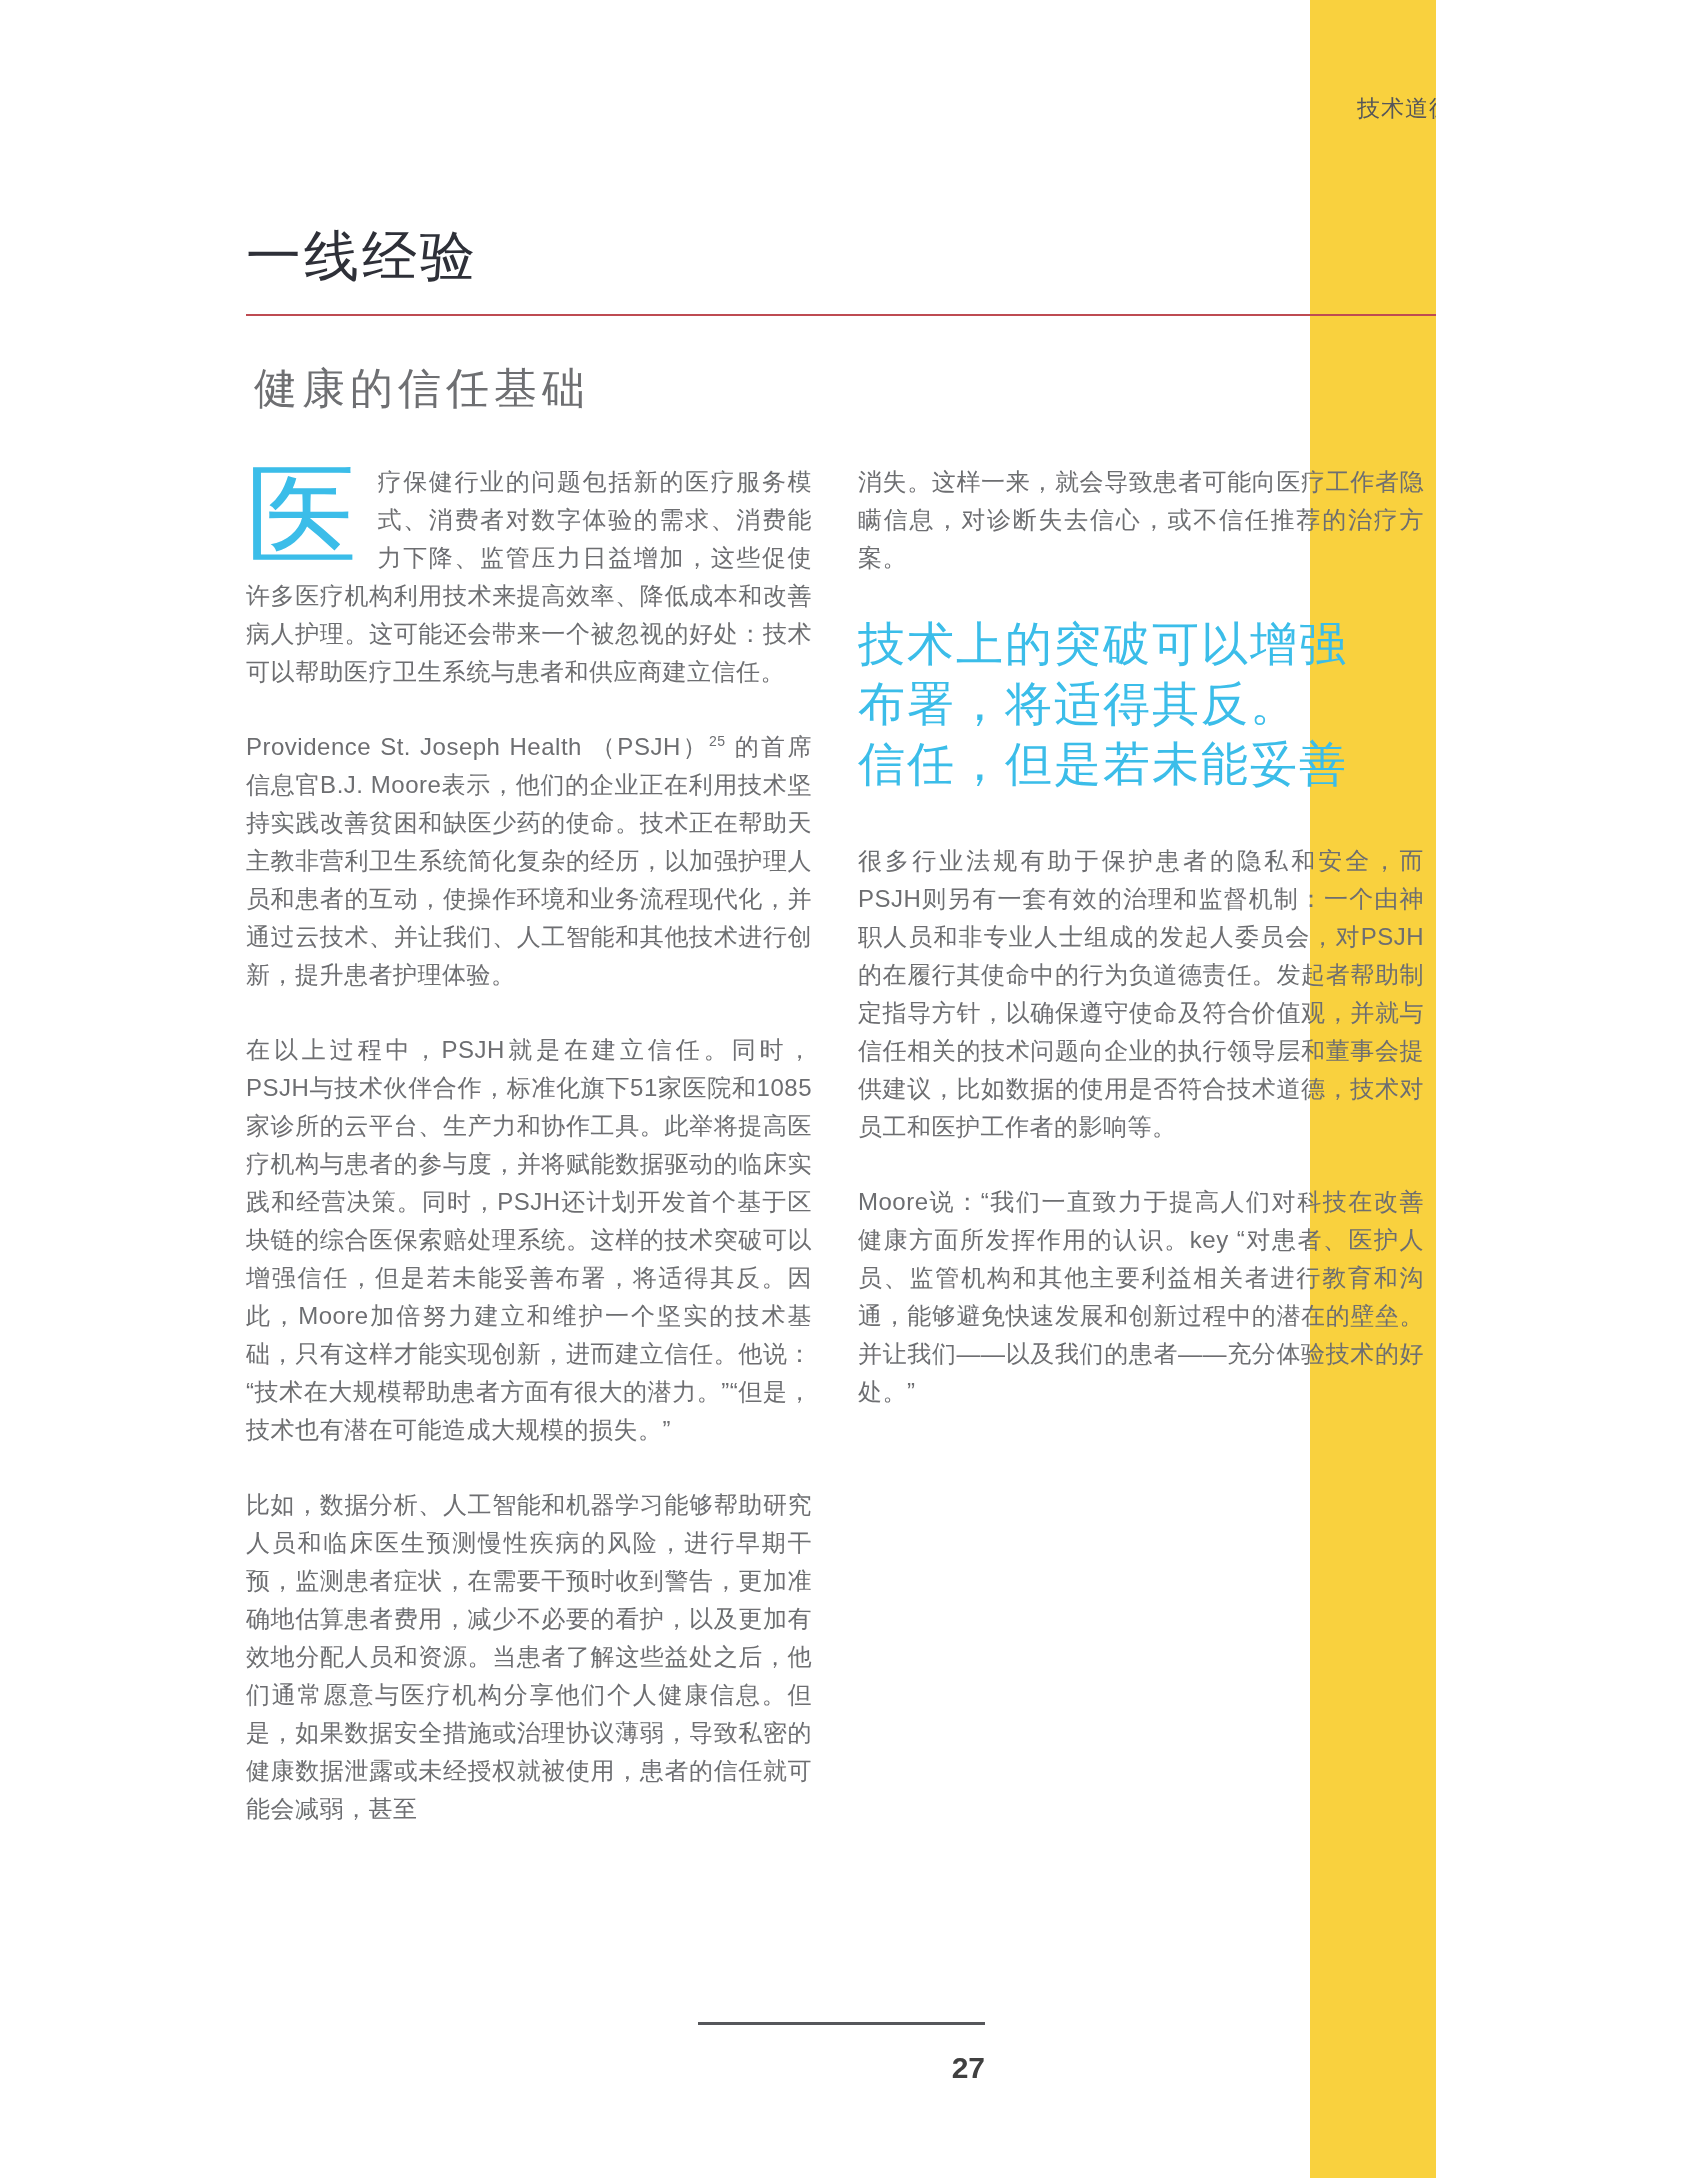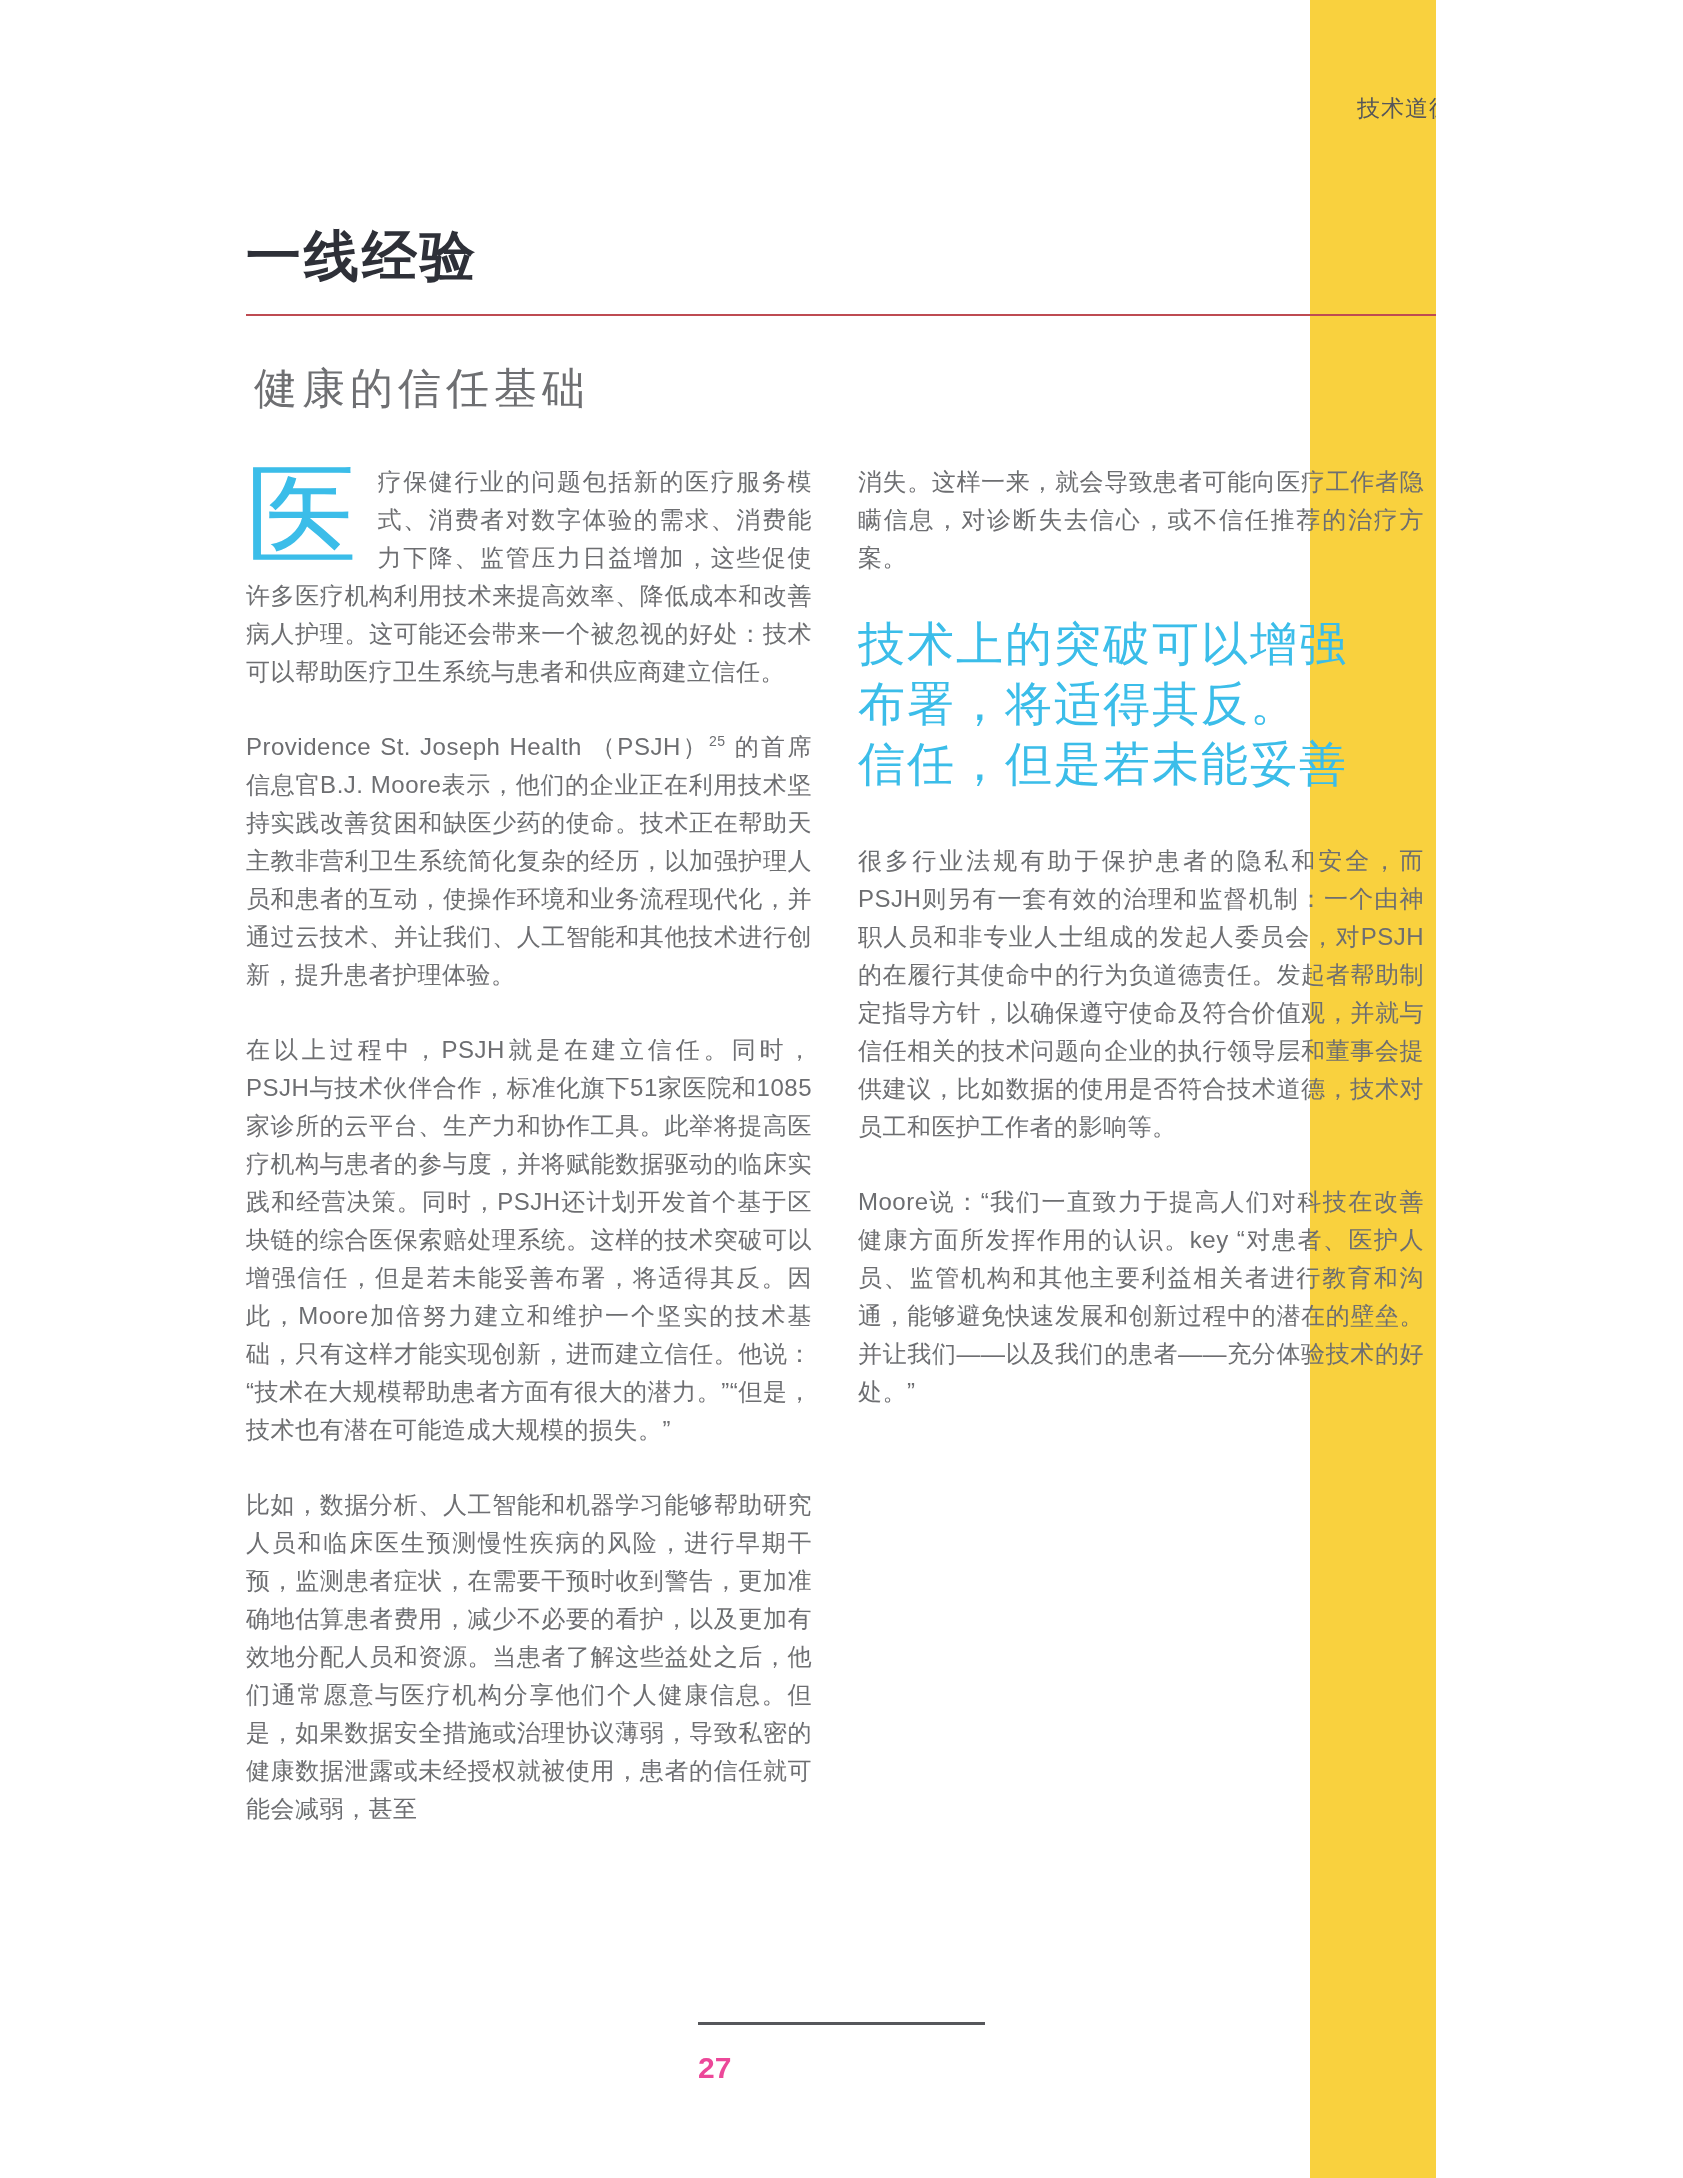"一线经验" .page-title { font-weight: 700 -> 400 }
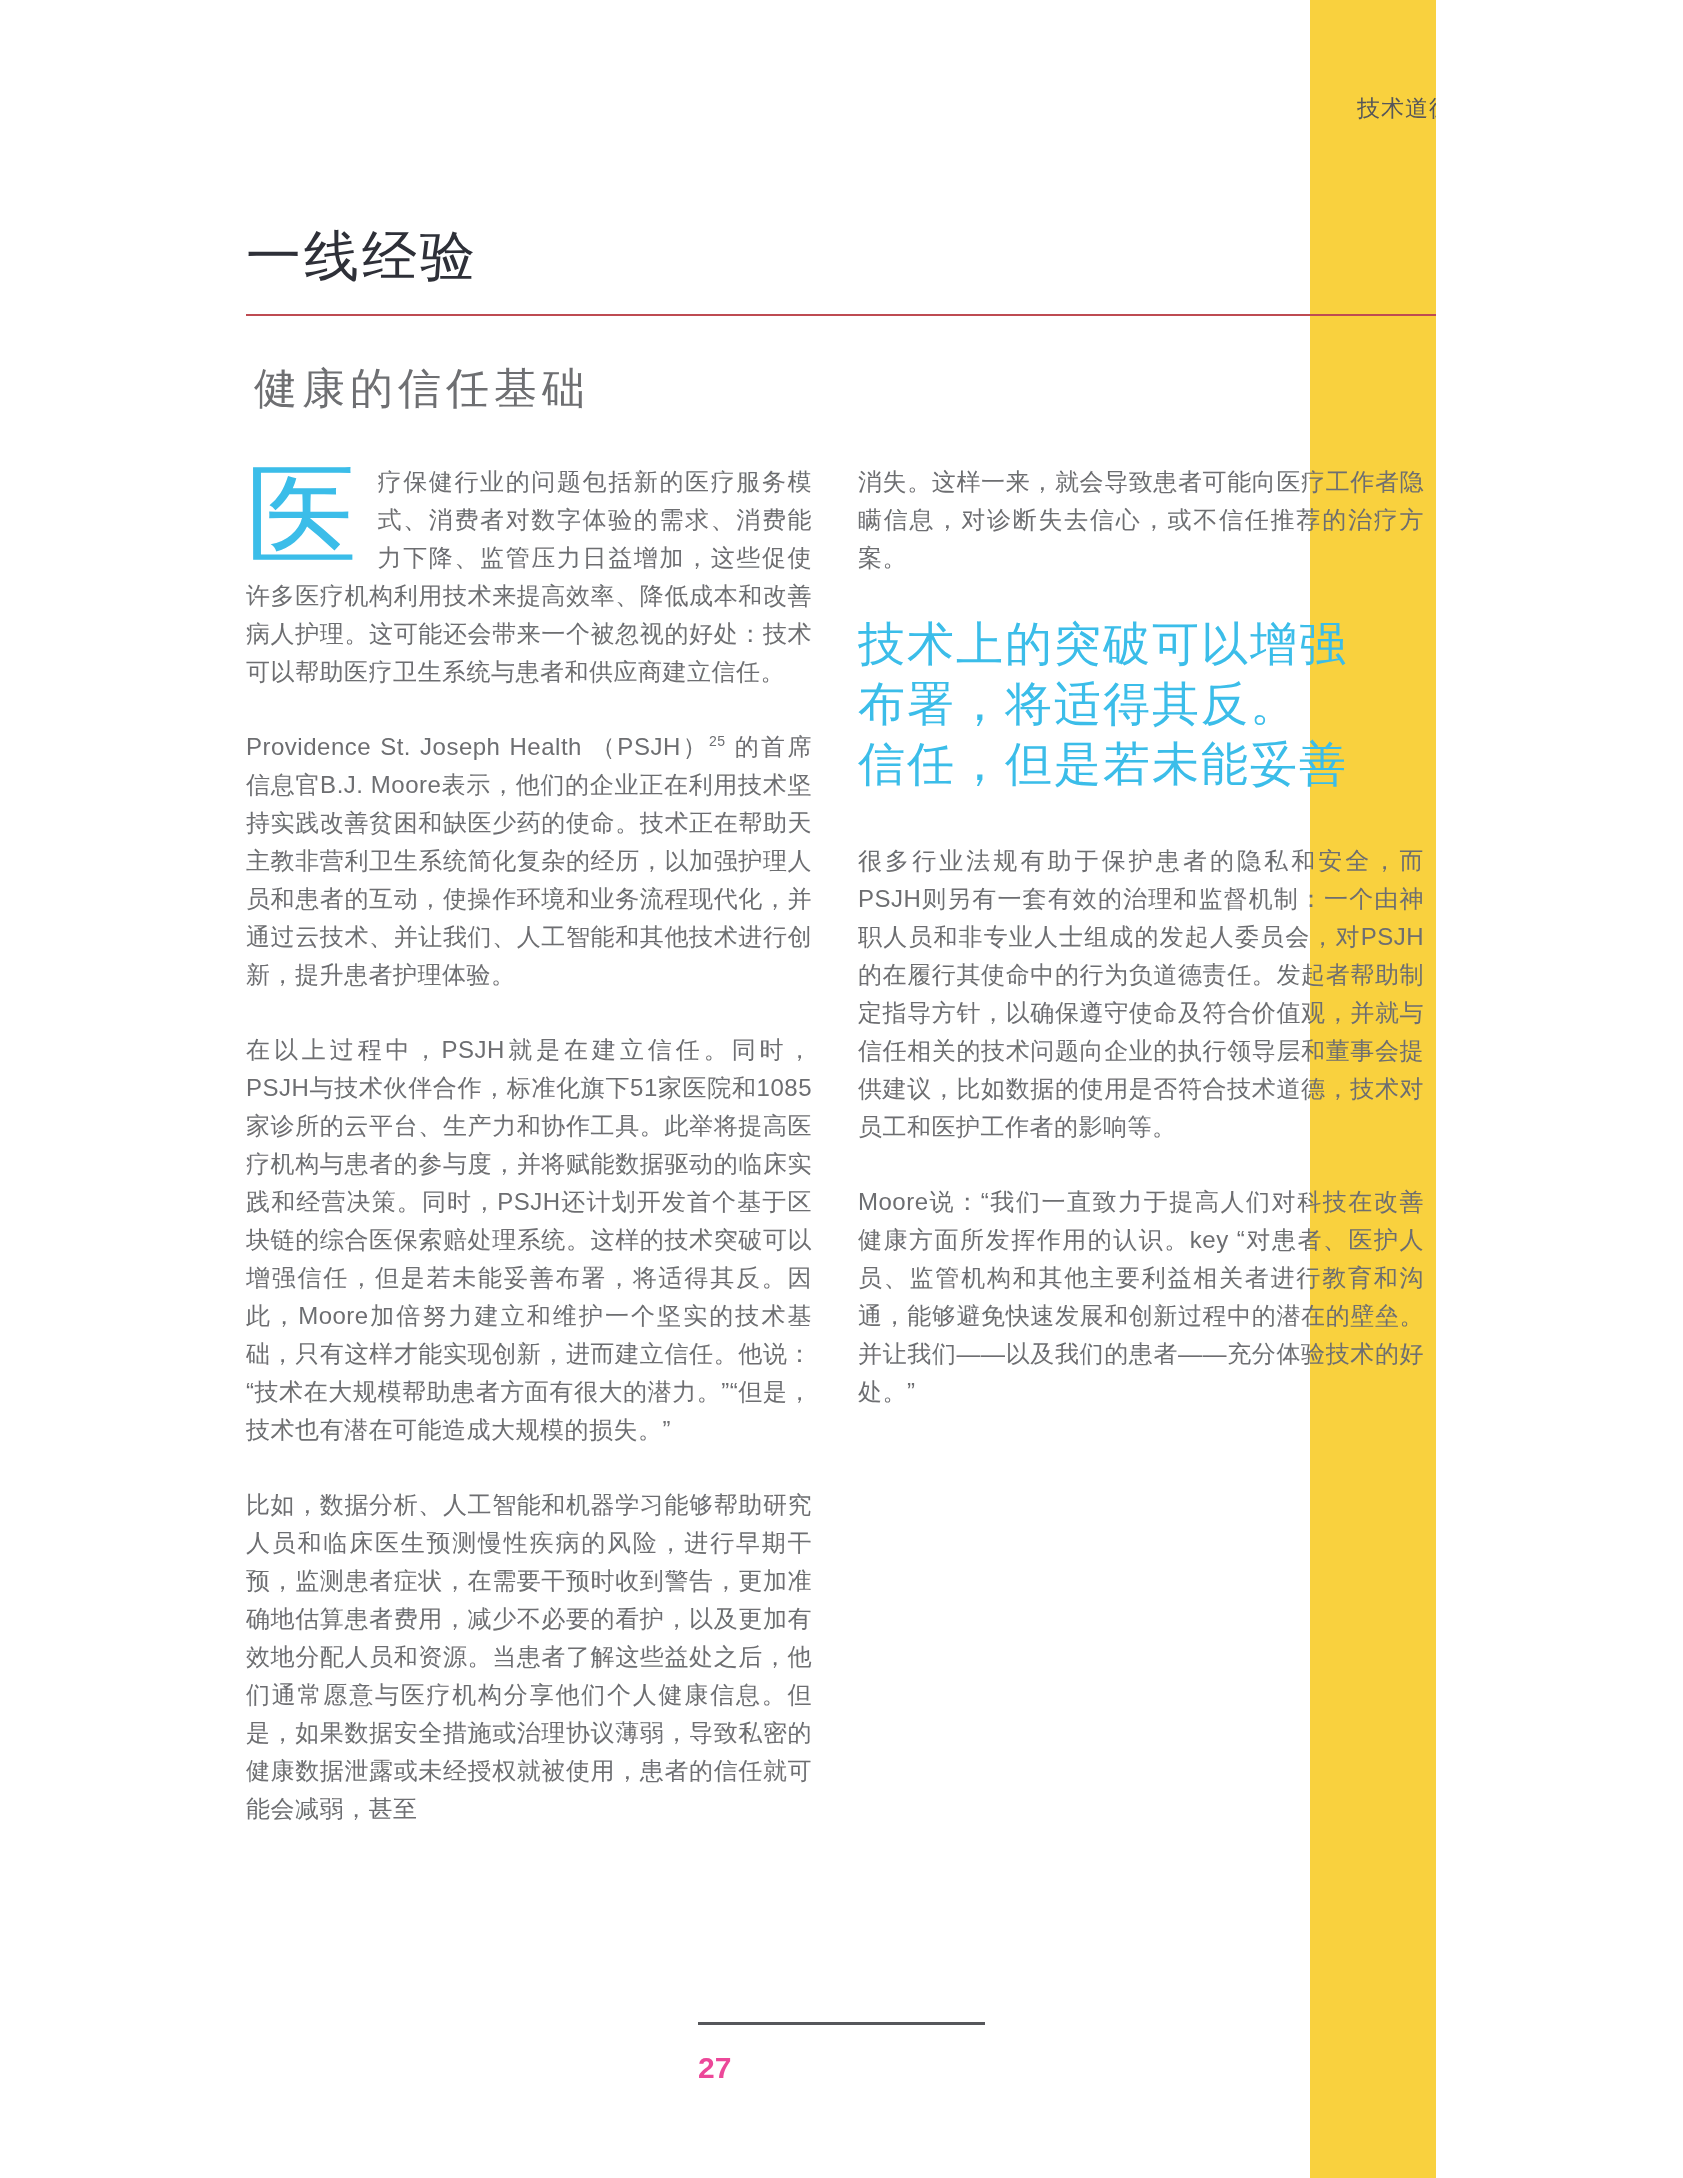"27" .page-number { color: #ec4899 -> #404040; text-align: left -> right }
